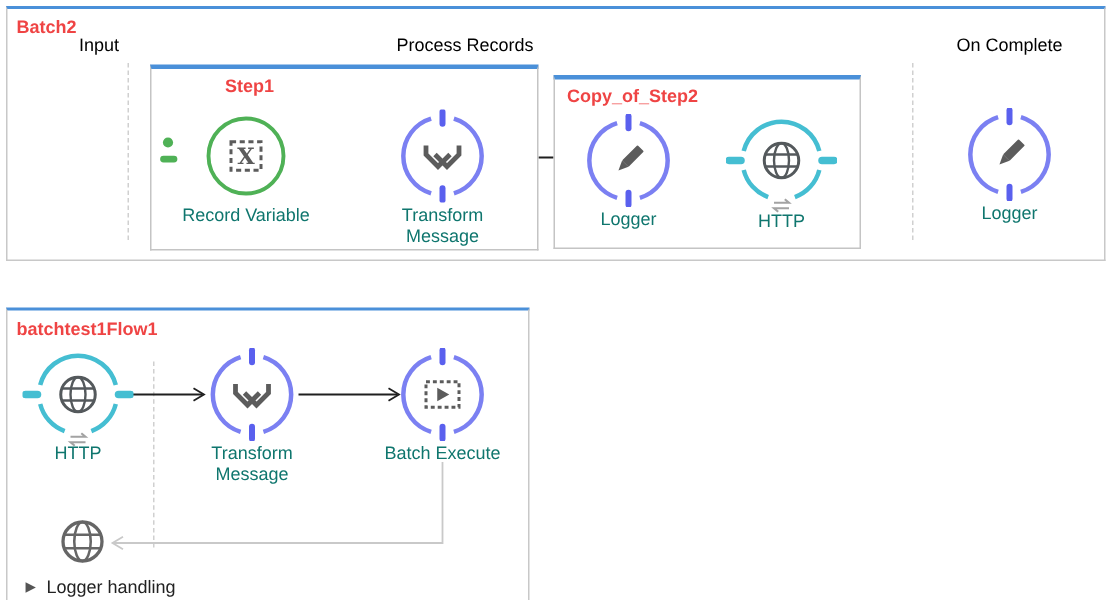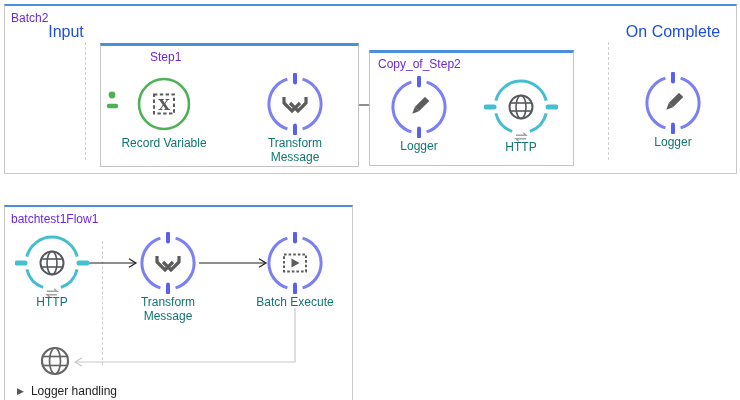"Batch2" .flow-title { color: #6d28d9 -> #ef4444; font-weight: none -> bold }
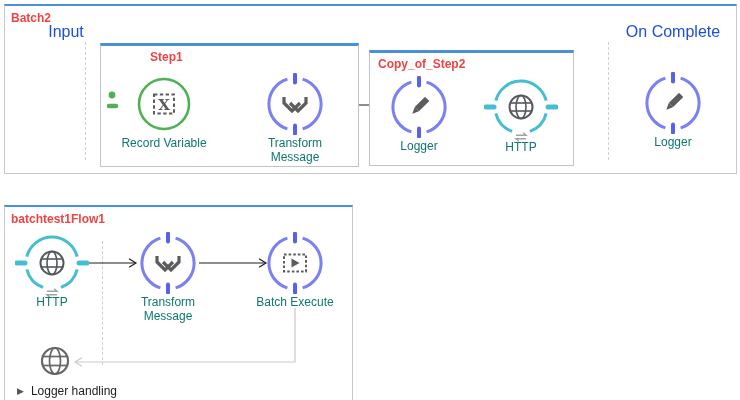"Input" .section-label { color: #1d4ed8 -> #000000; font-size: 16px -> 12px }
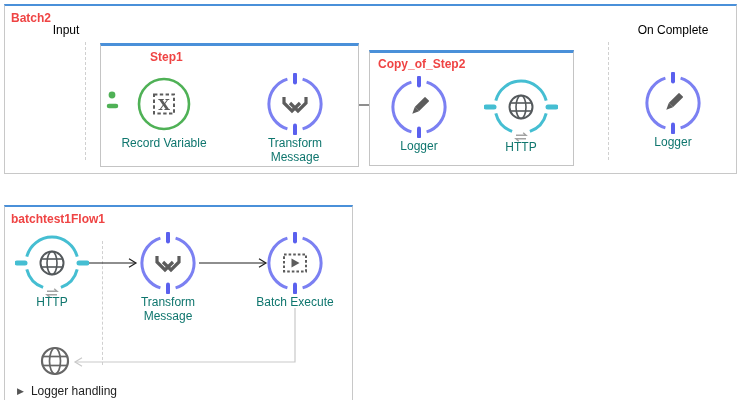"Process Records" div.section-label { html: none -> <div>Process Records</div> }
